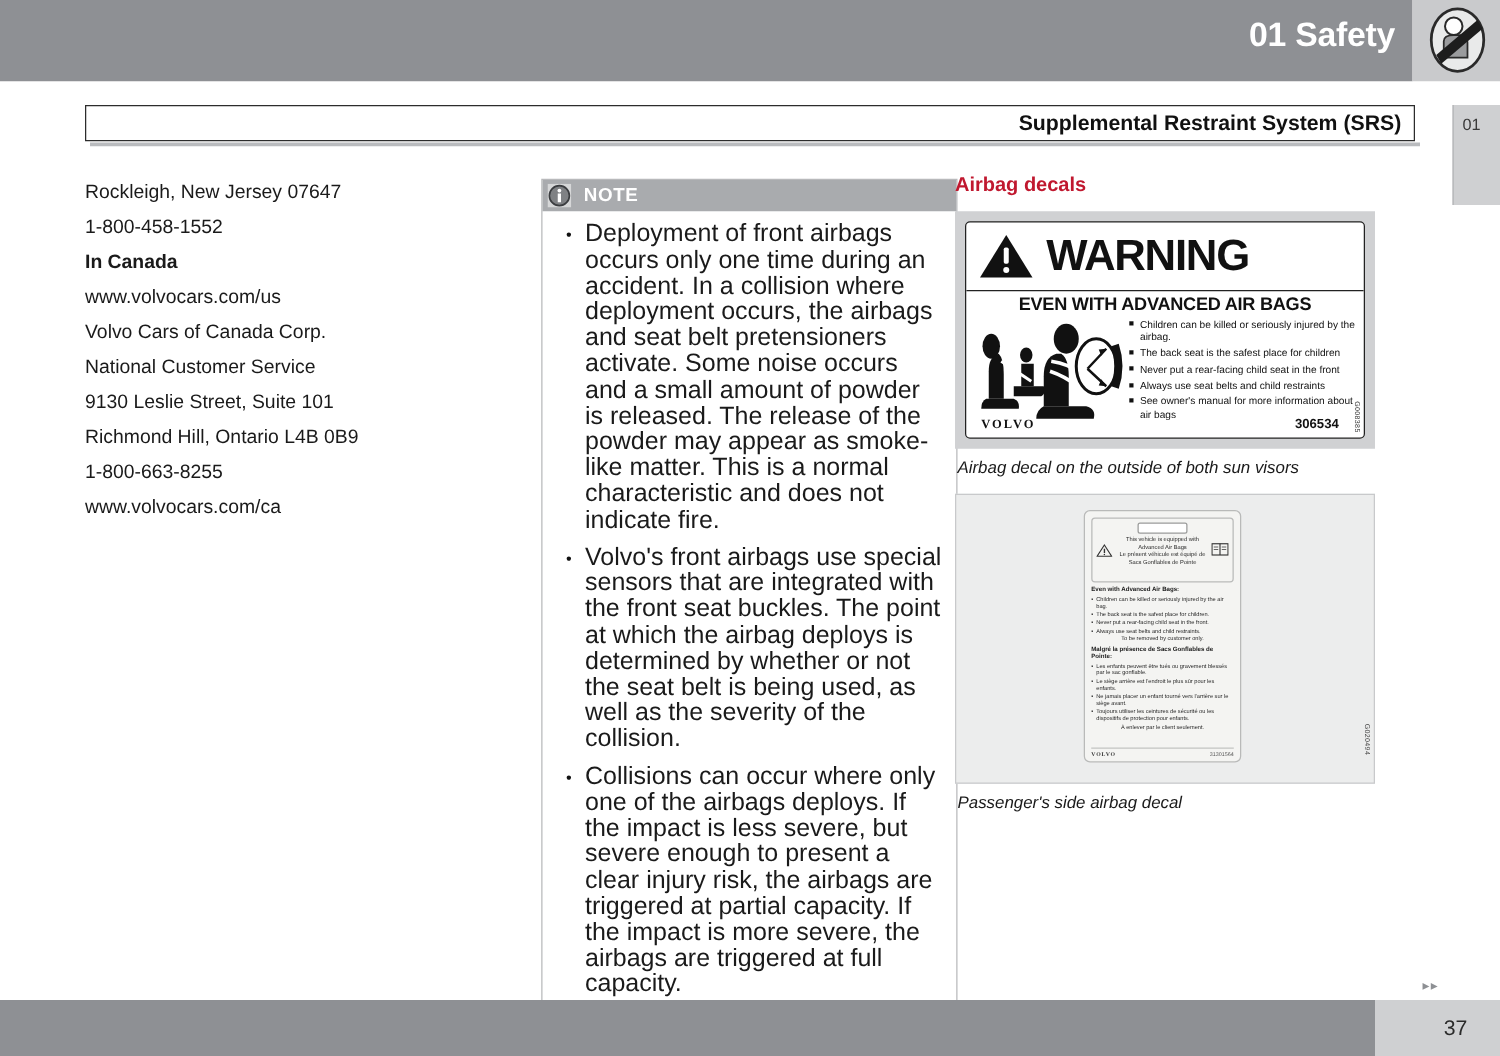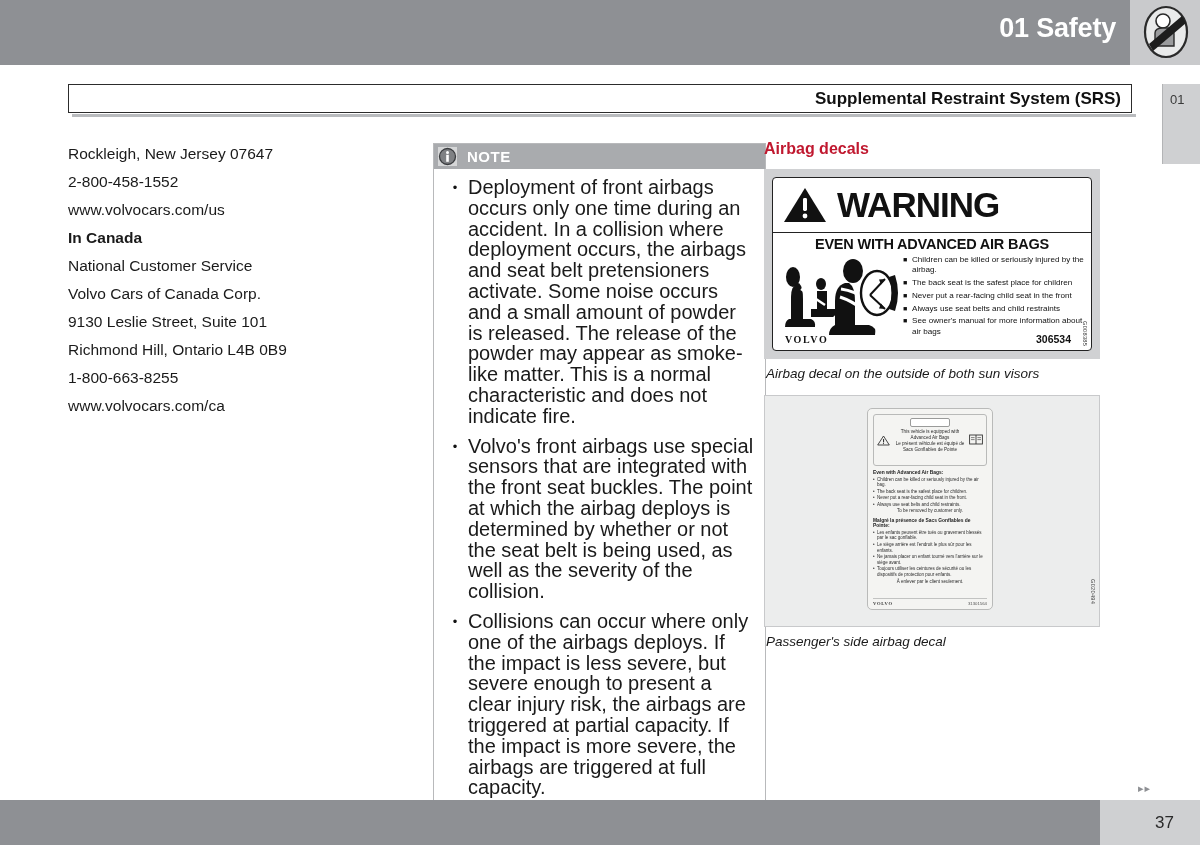"2-800-458-1552" div.addr-line { text: 2-800-458-1552 -> 1-800-458-1552 }
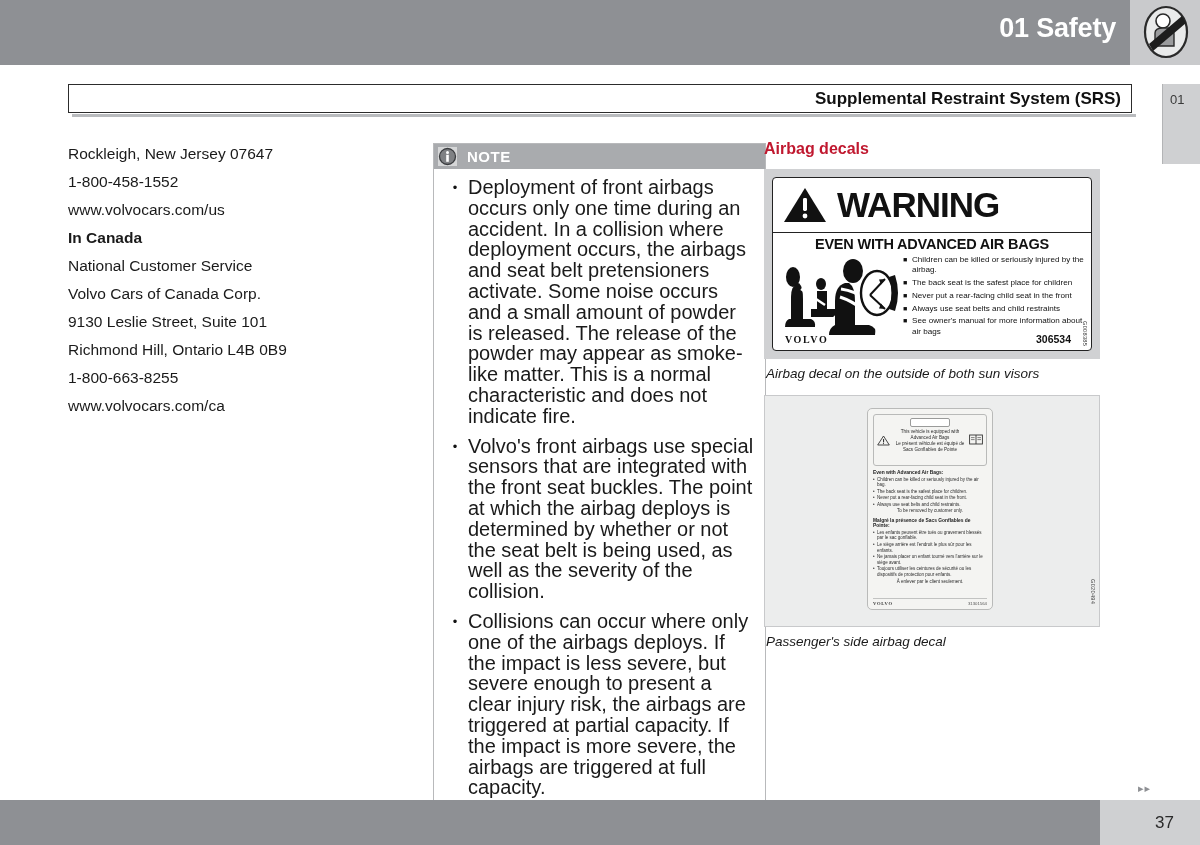"www.volvocars.com/us" div.addr-line { order: before "In Canada" -> after "In Canada" }
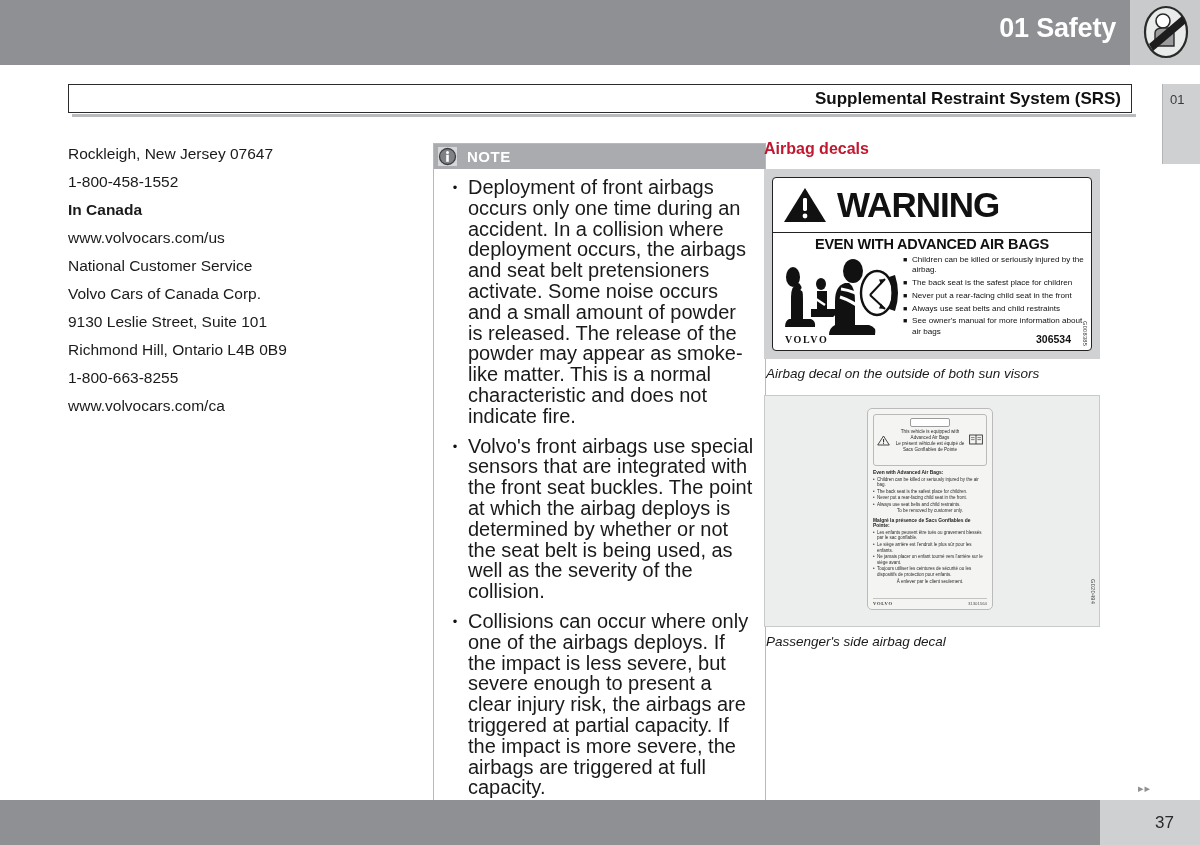"National Customer Service" div.addr-line { order: before "Volvo Cars of Canada Corp." -> after "Volvo Cars of Canada Corp." }
